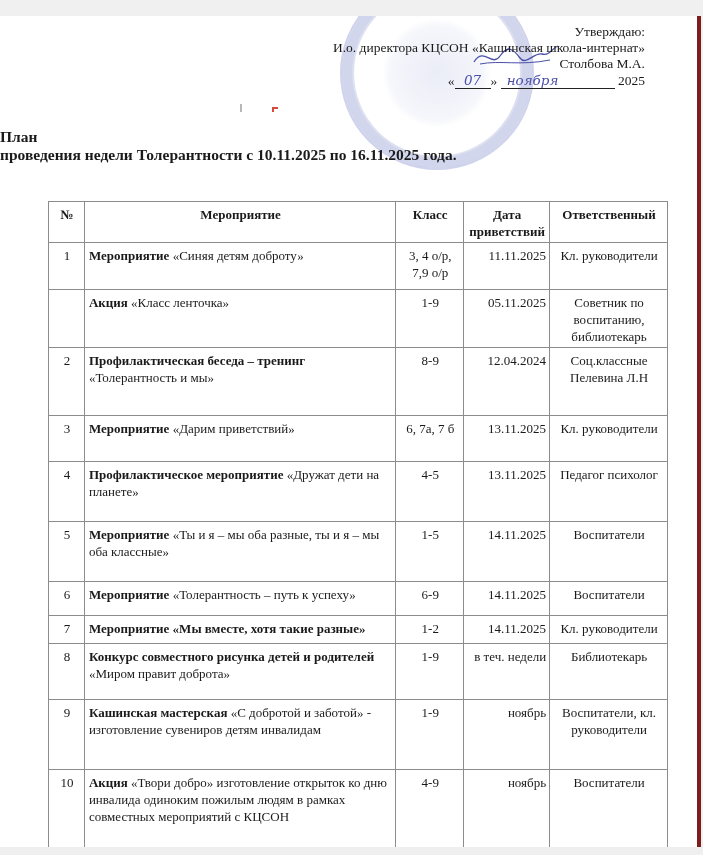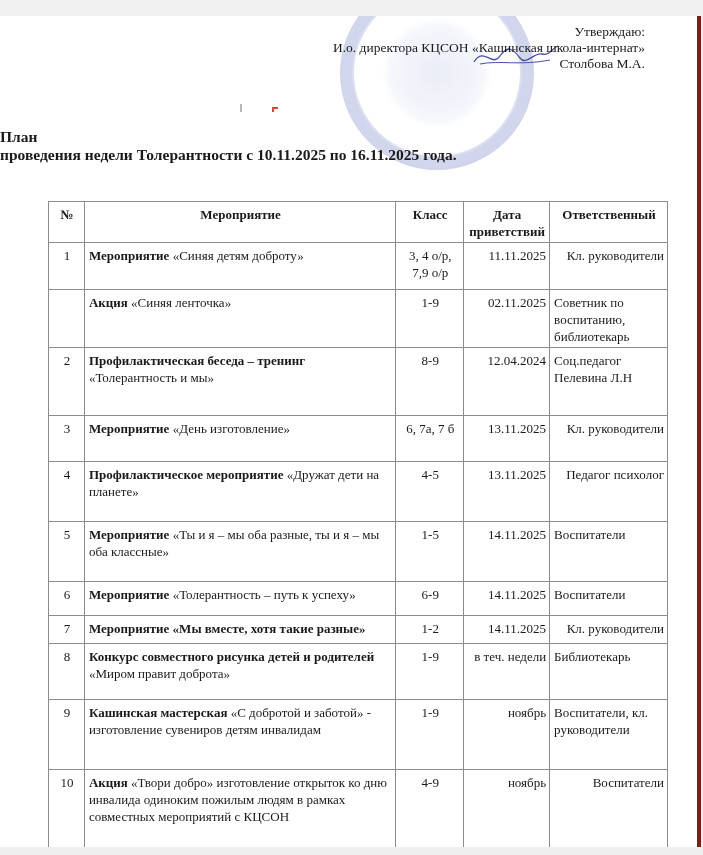"« 07 » ноября 2025" div { html: none -> <div> <span>«</span><span>07</span><span>»</span> <span>ноября</span> <span>2025</span> </div> }
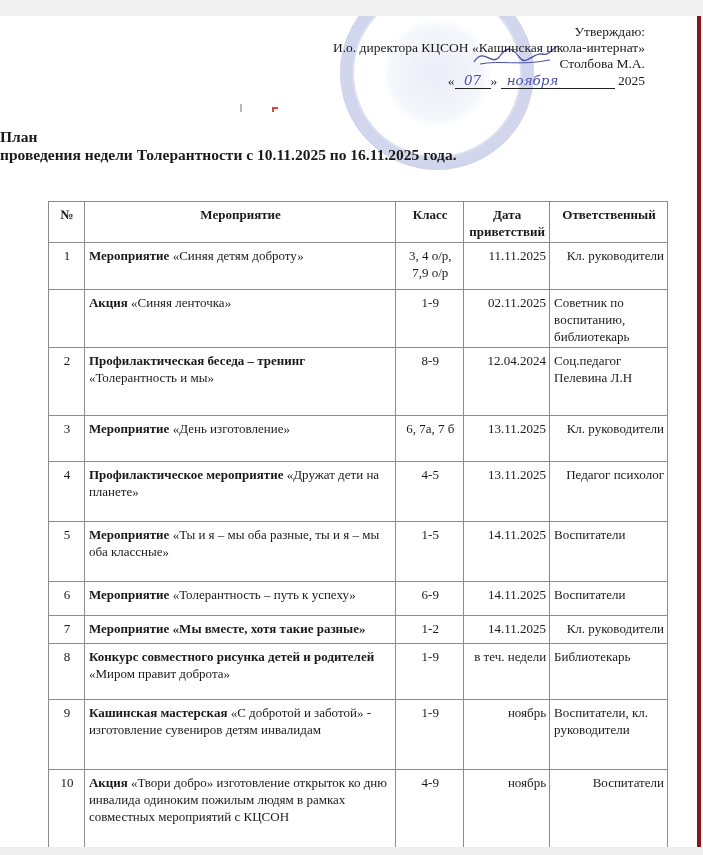"Кл. руководители" .left { text-align: right -> center }
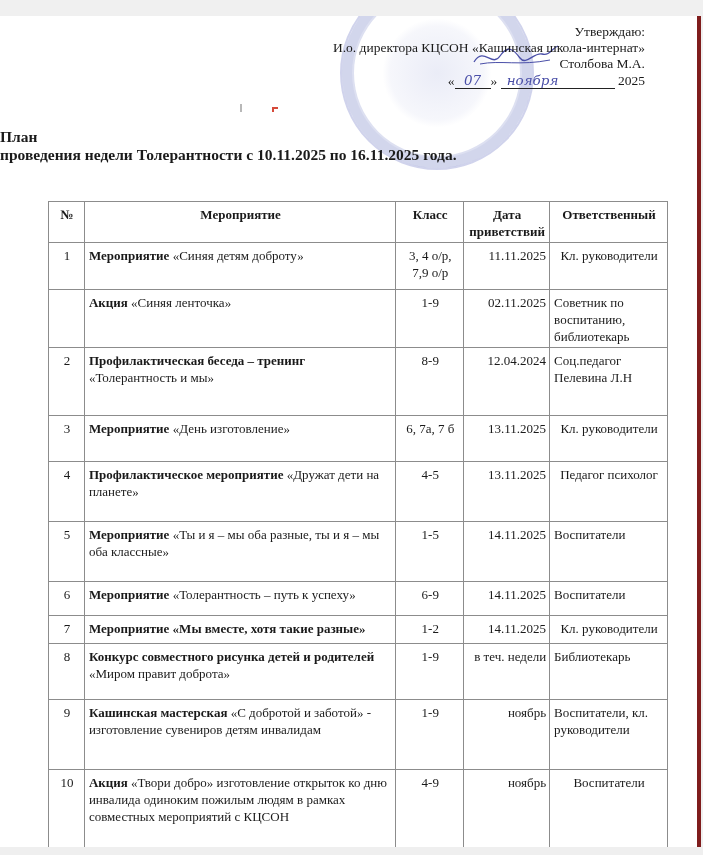"«Синяя ленточка»" span { text: Синяя -> Класс }
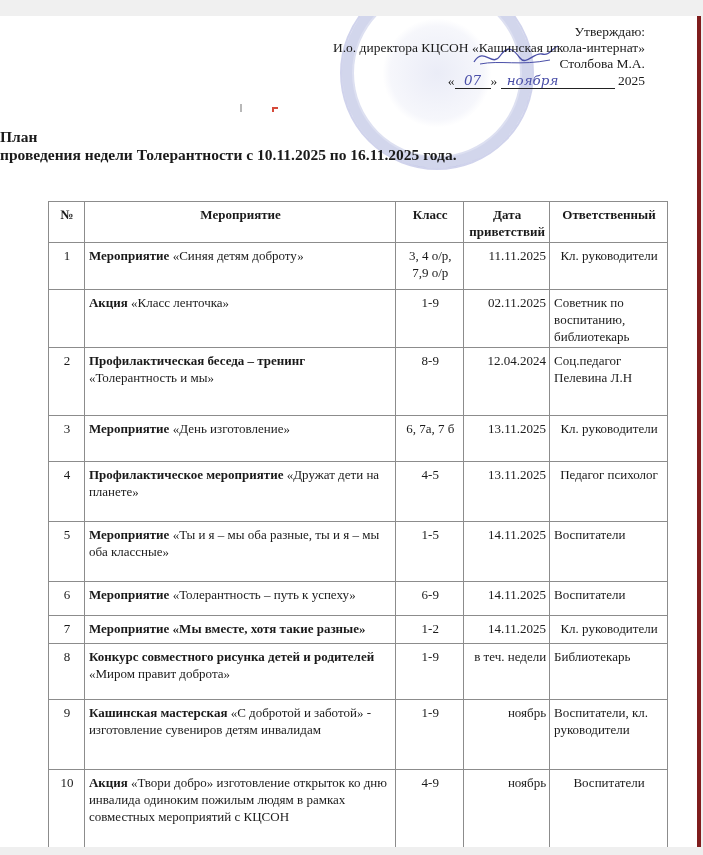"02.11.2025" td.c-date { text: 02.11.2025 -> 05.11.2025 }
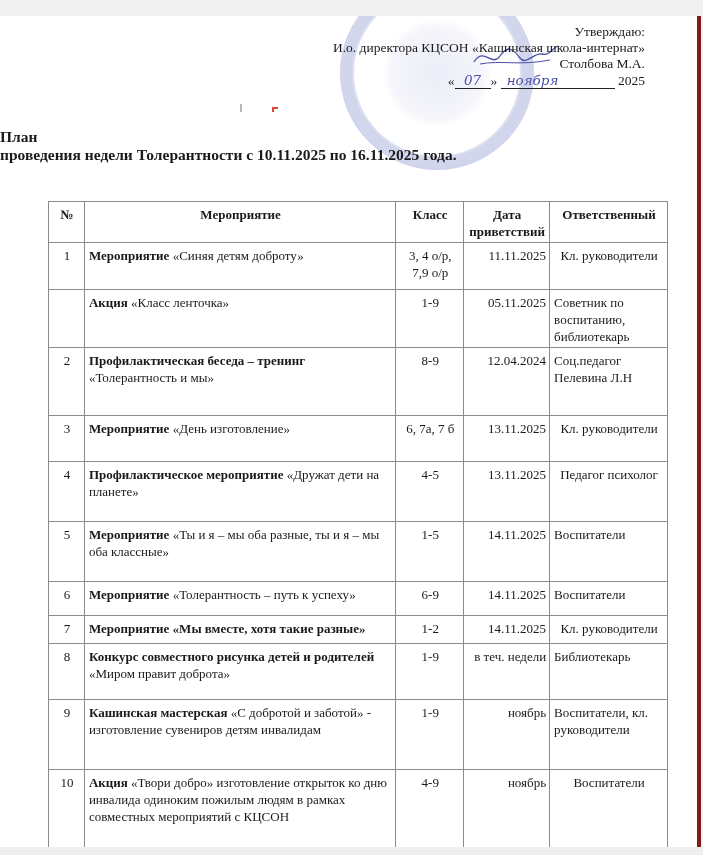"Советник по воспитанию, библиотекарь" .center { text-align: none -> center }
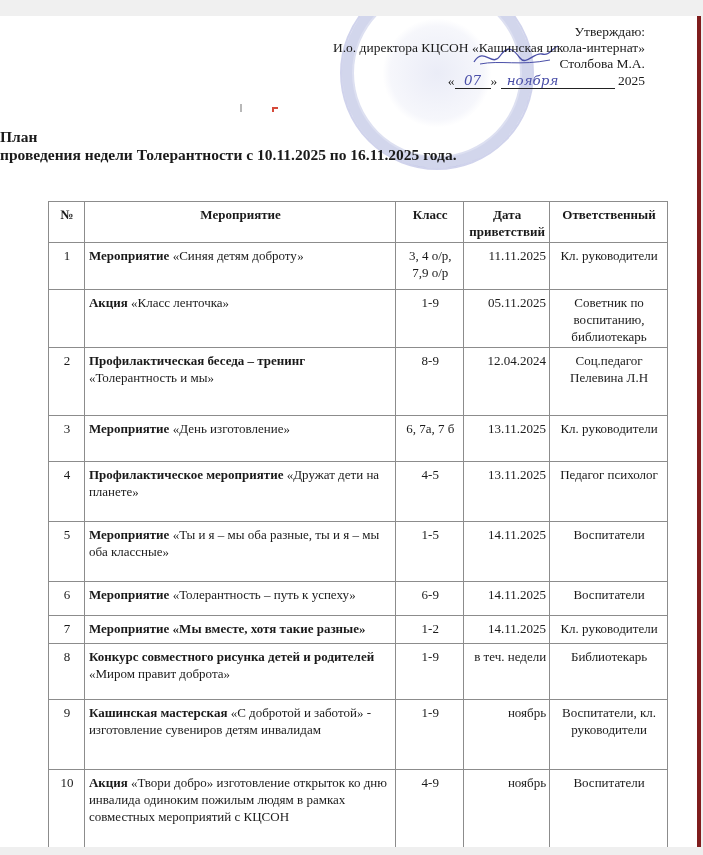"Соц.педагог Пелевина Л.Н" td.c-resp { text: Соц.педагог -> Соц.классные }
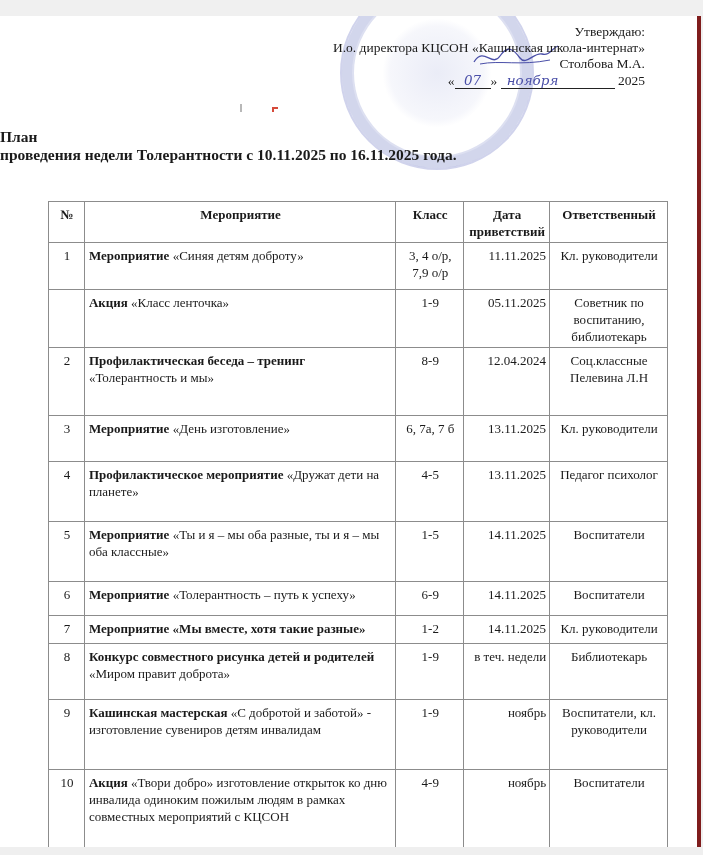"«День изготовление»" span { text: День изготовление -> Дарим приветствий }
